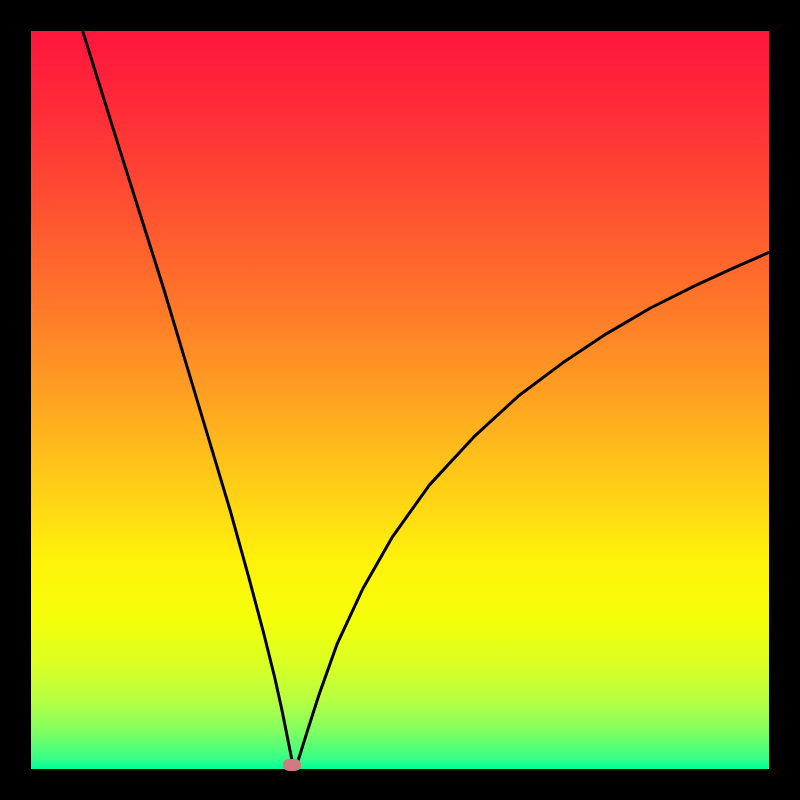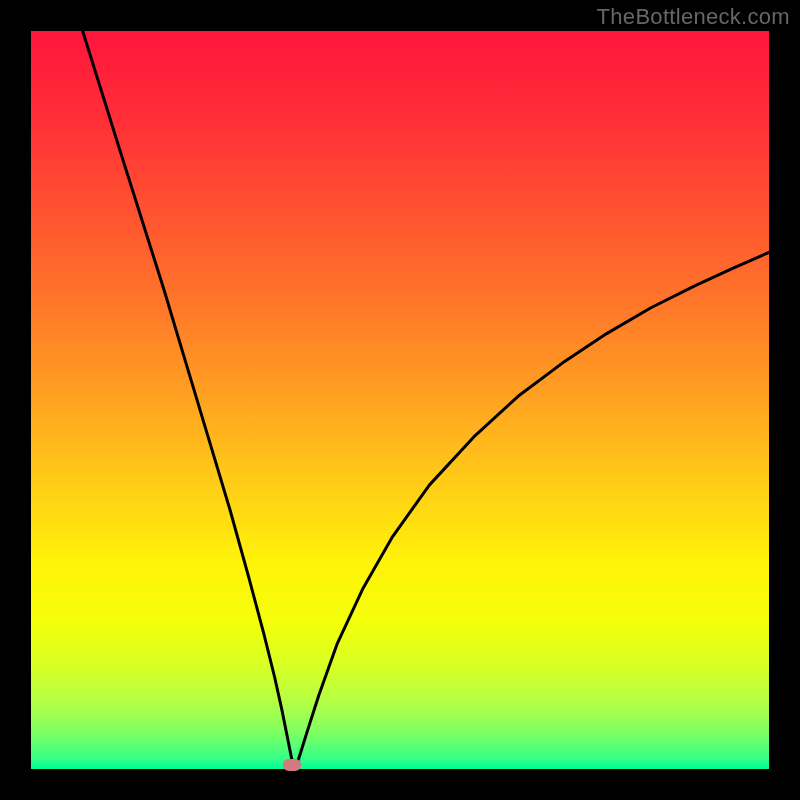"TheBottleneck.com" div.watermark { html: <div>TheBottleneck.com</div> -> none }
